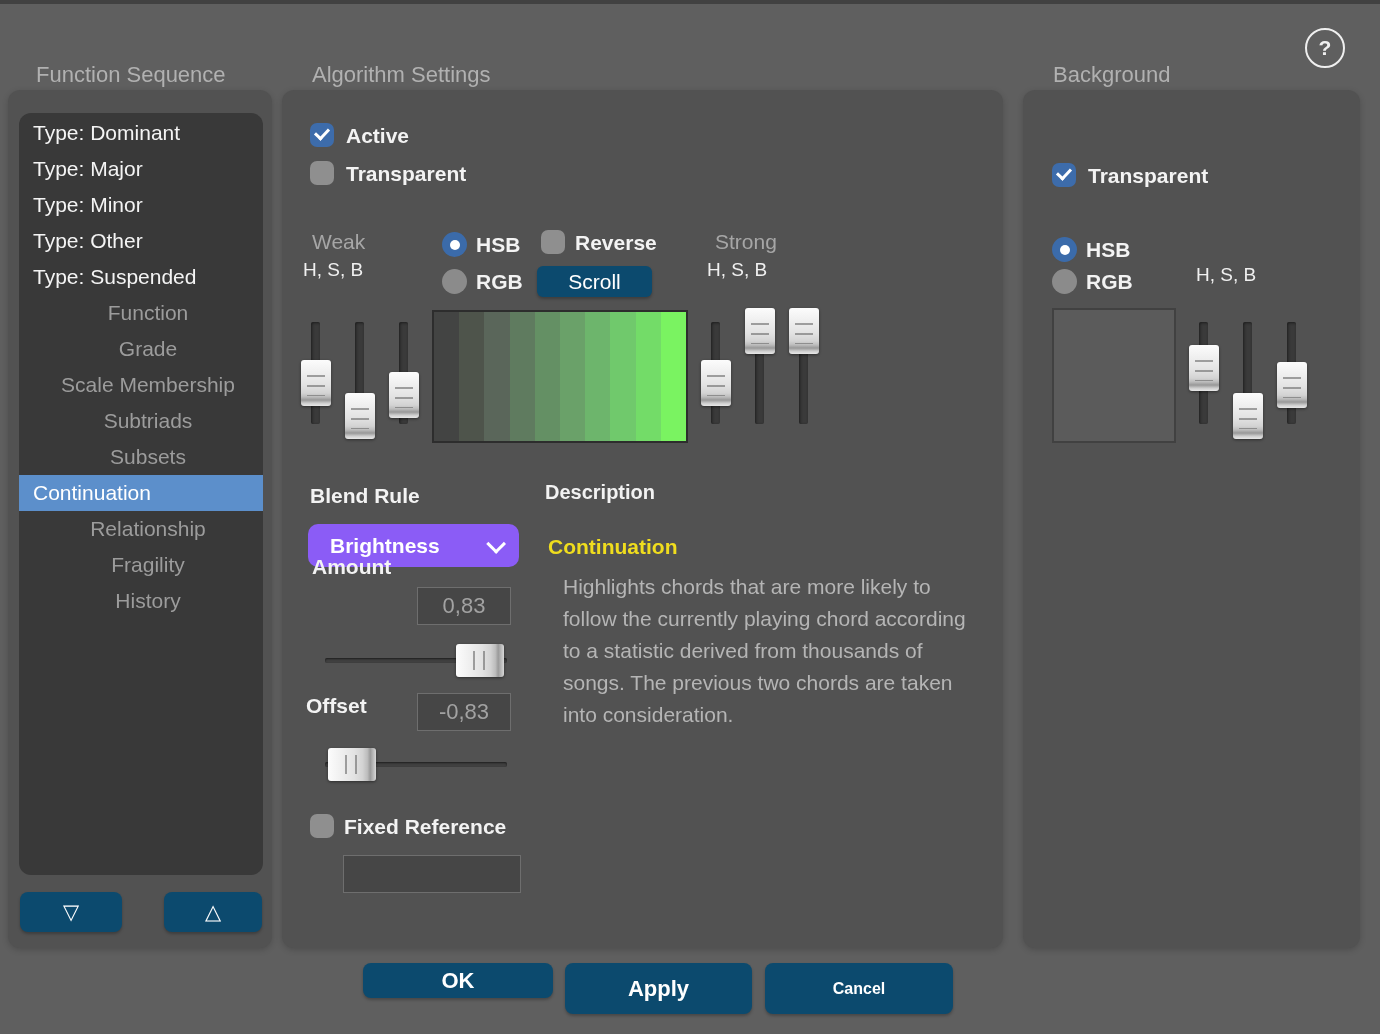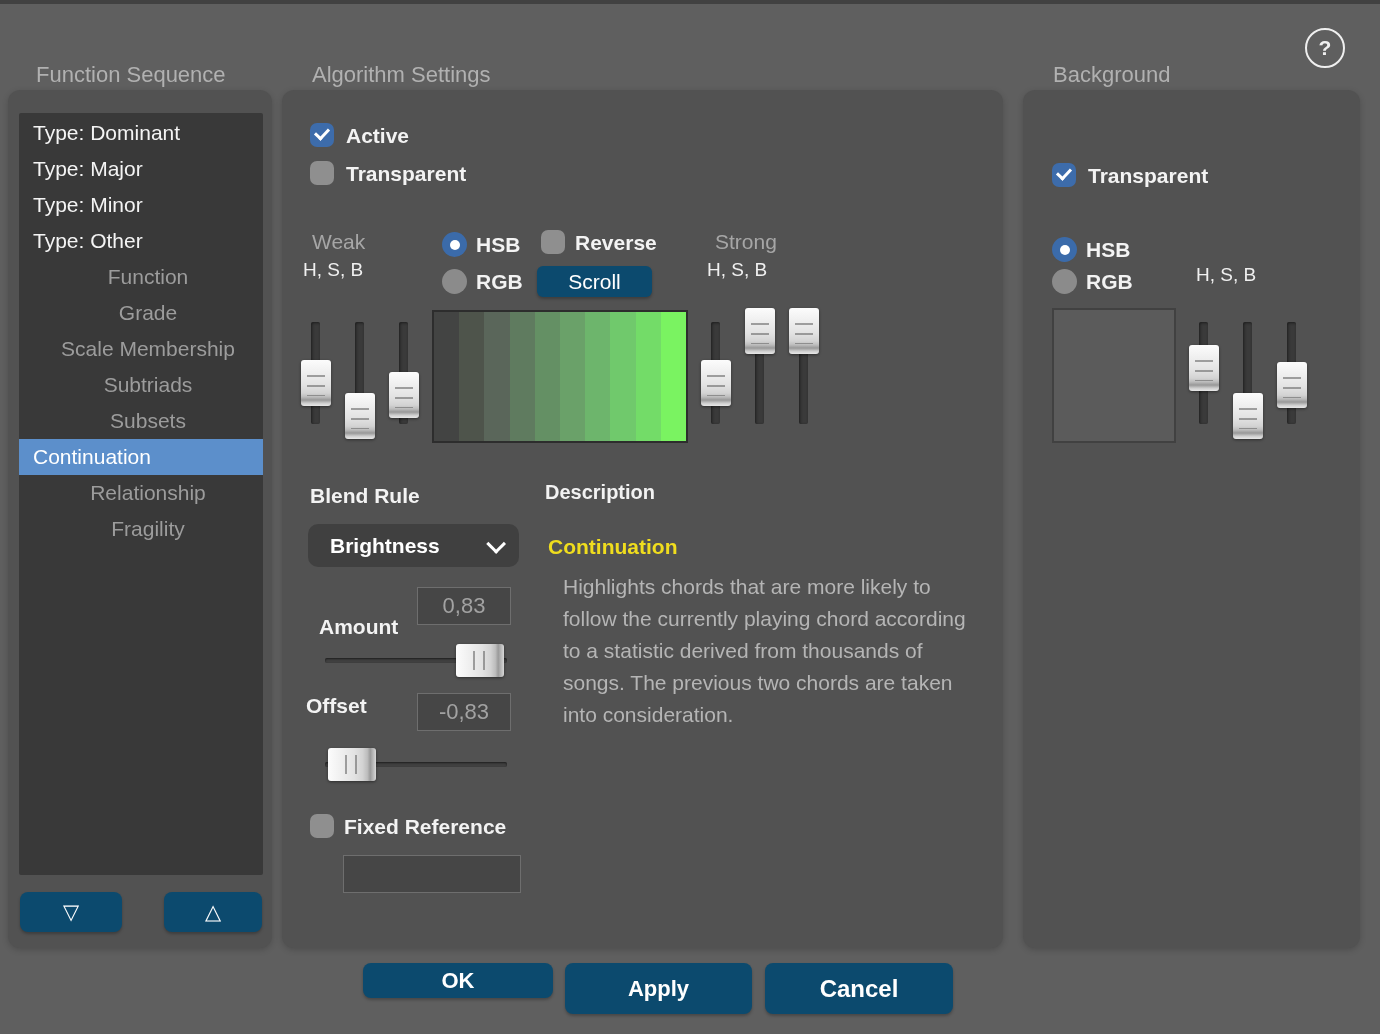"Type: Dominant" .listbox { border-radius: 2px -> 12px }
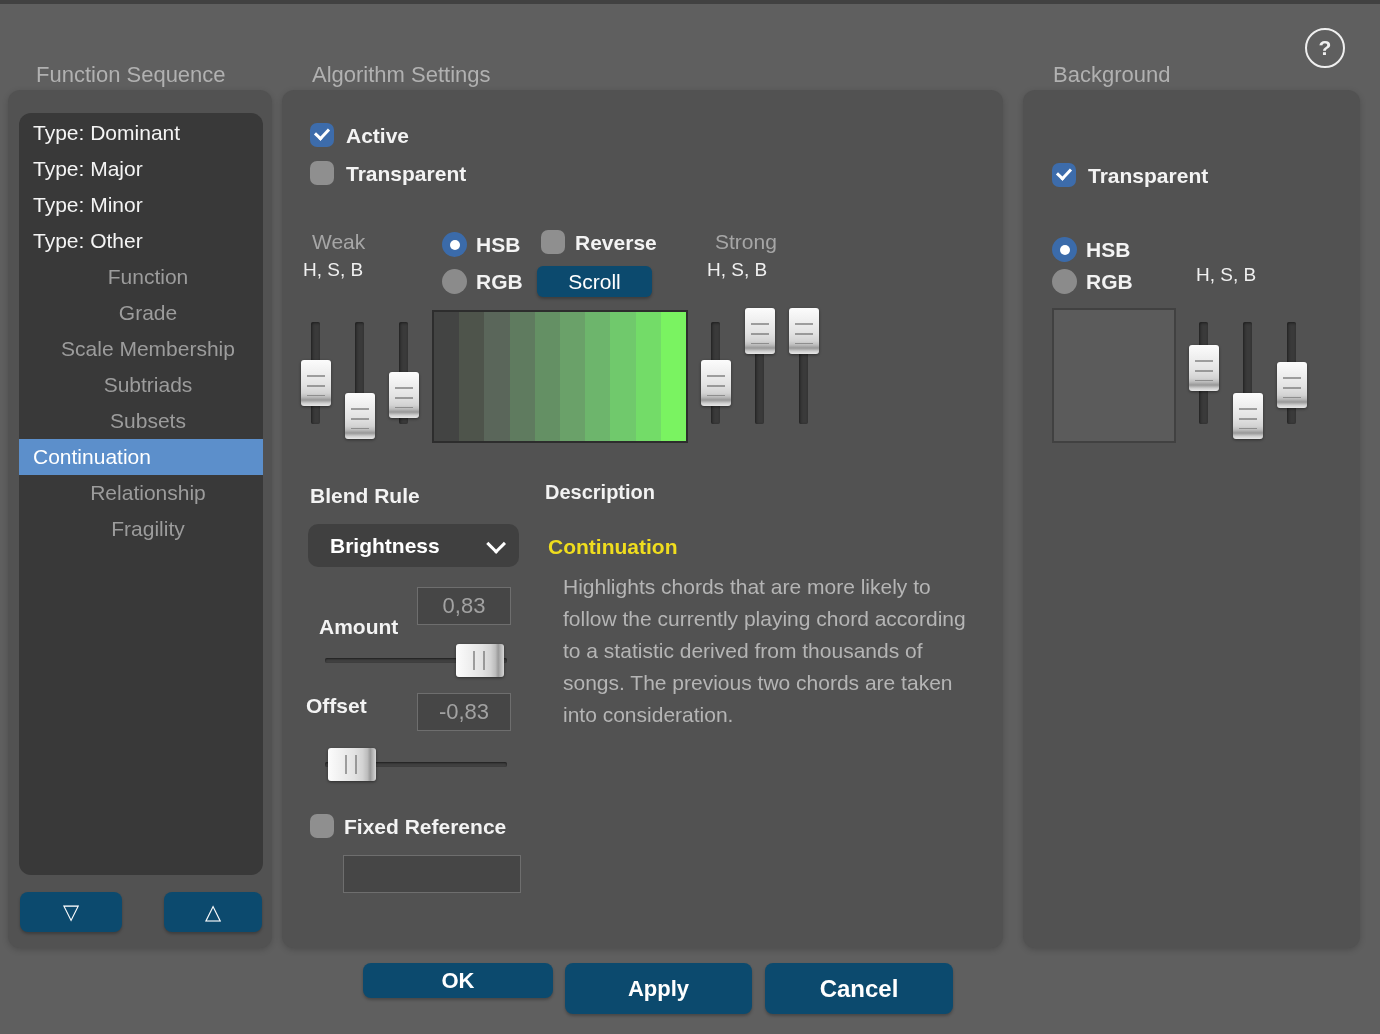"Type: Suspended" div.list-item { html: none -> <div>Type: Suspended</div> }
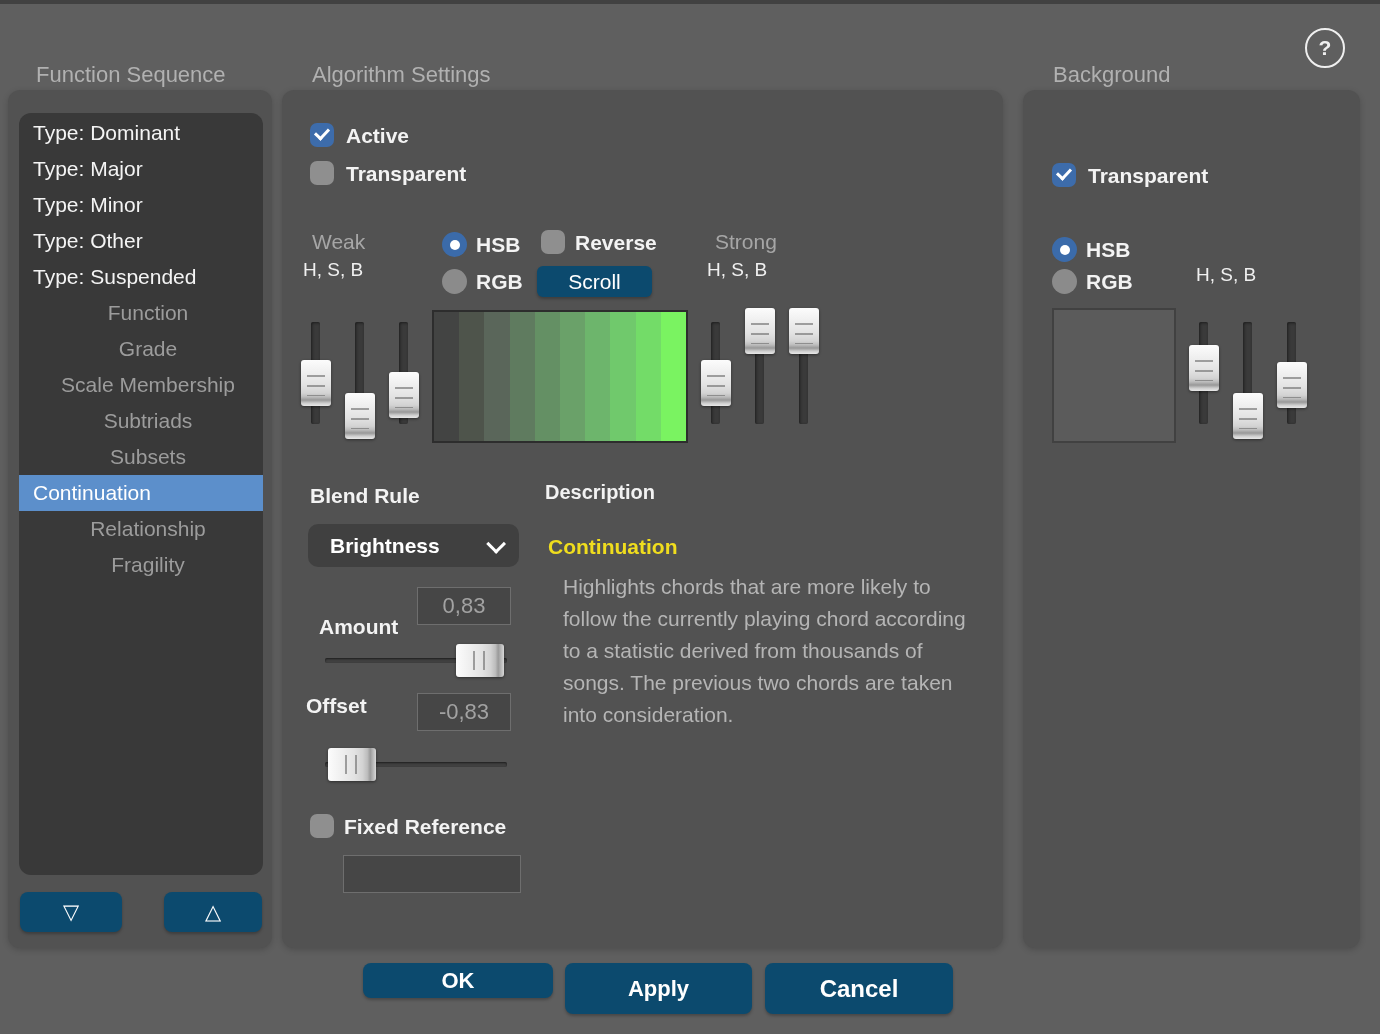"Brightness" .dropdown { background: #404040 -> #8b5cf6 }
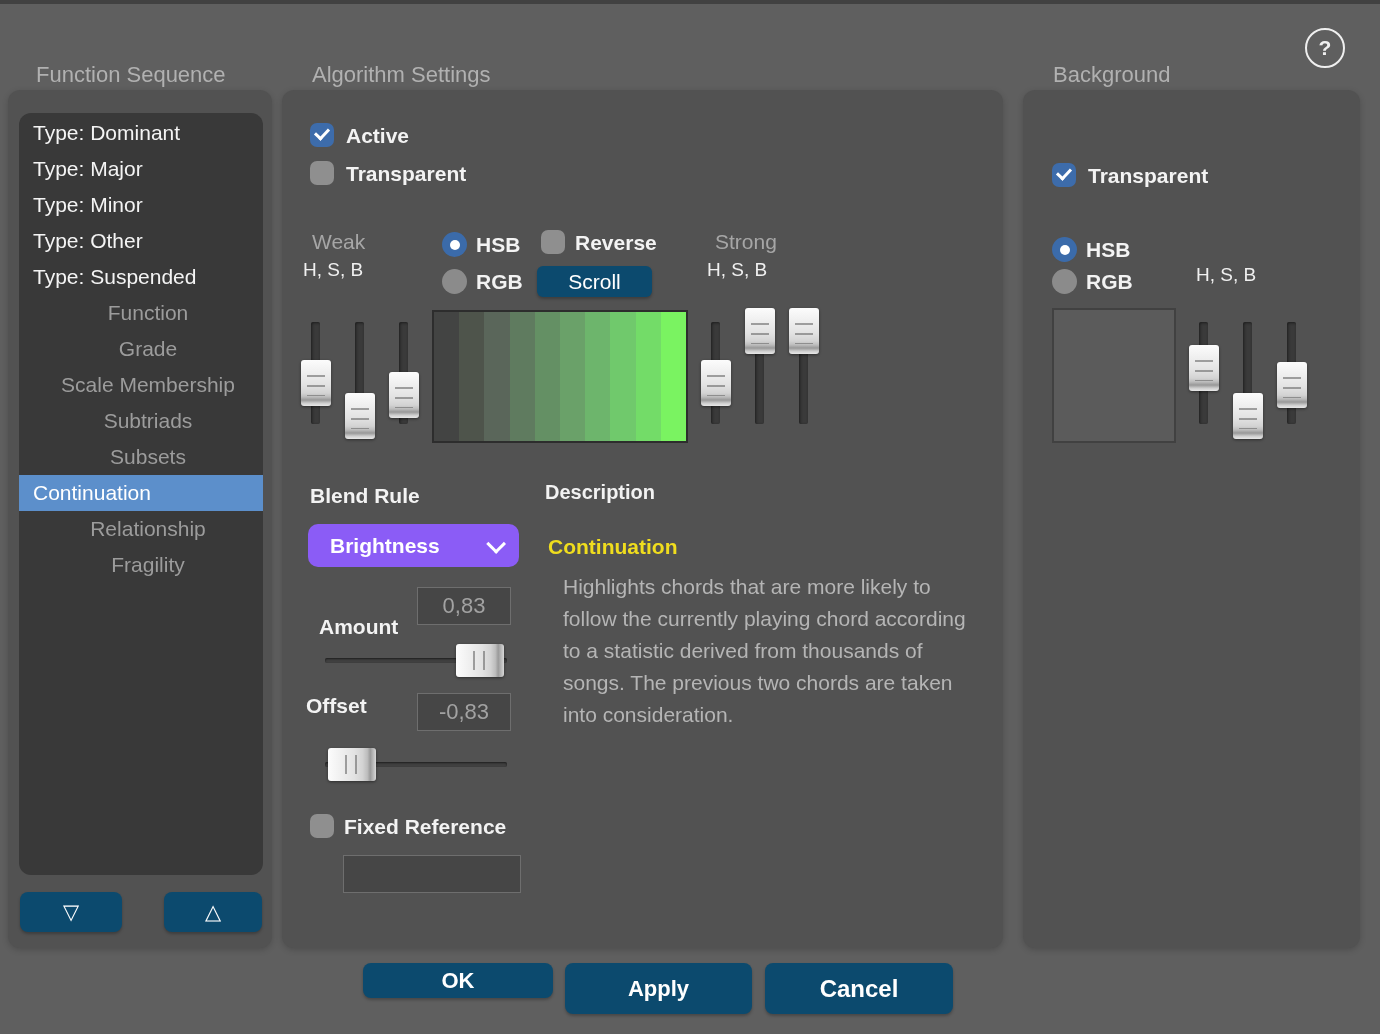"Amount" div.ctl-label { margin-left: 7px -> none; top: 614px -> 554px }
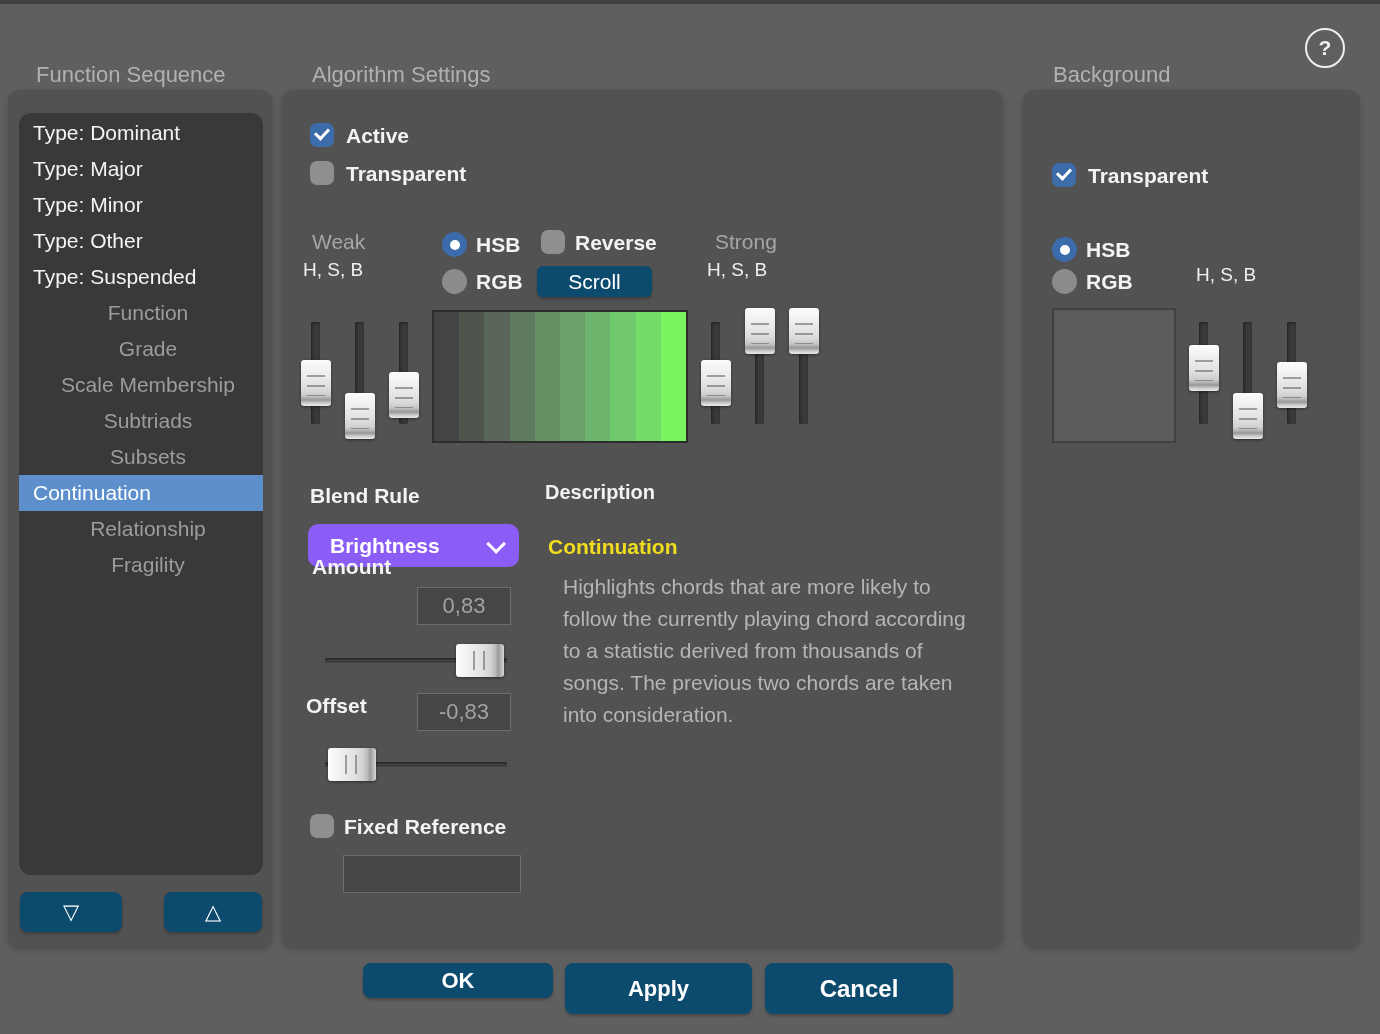"History" div.list-item { html: none -> <div>History</div> }
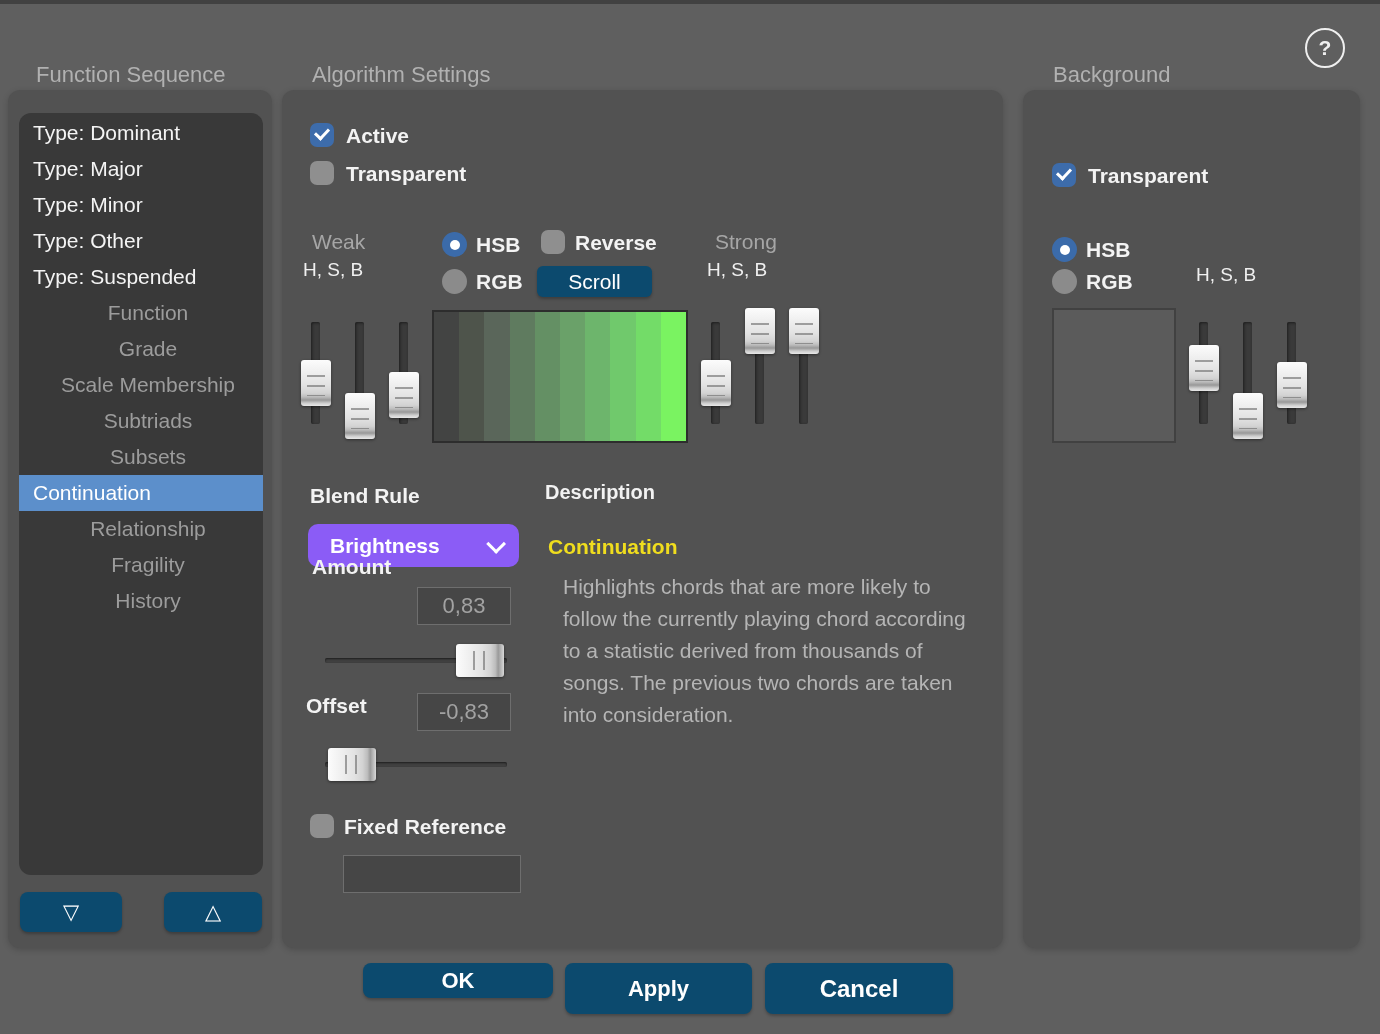"Cancel" div.abs { font-size: 24px -> 16px }
